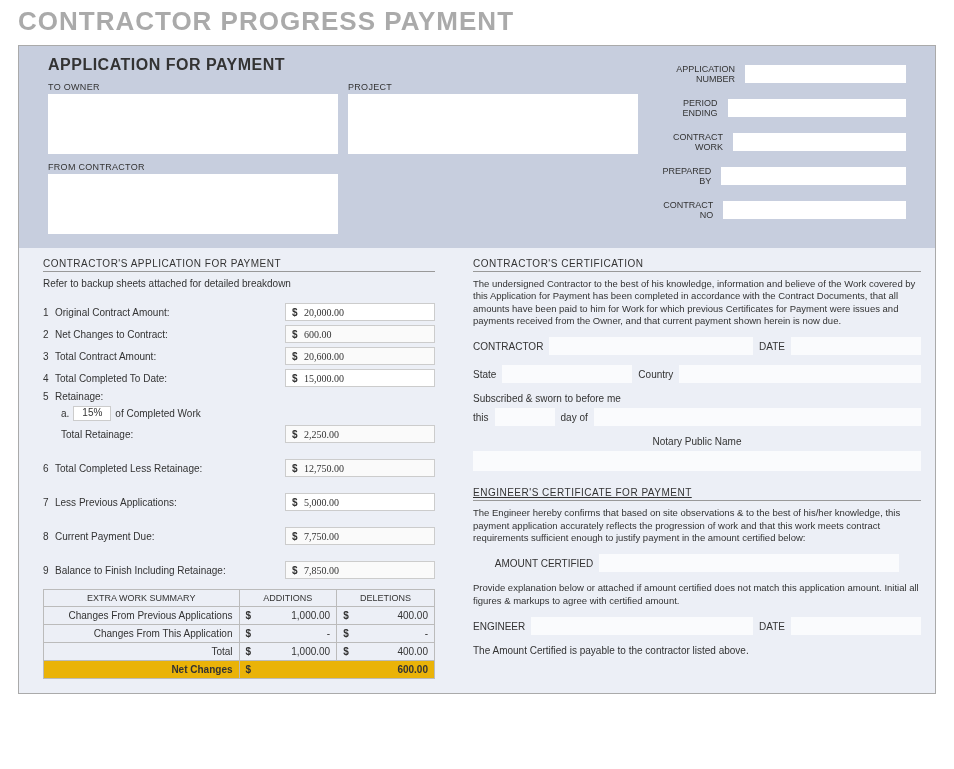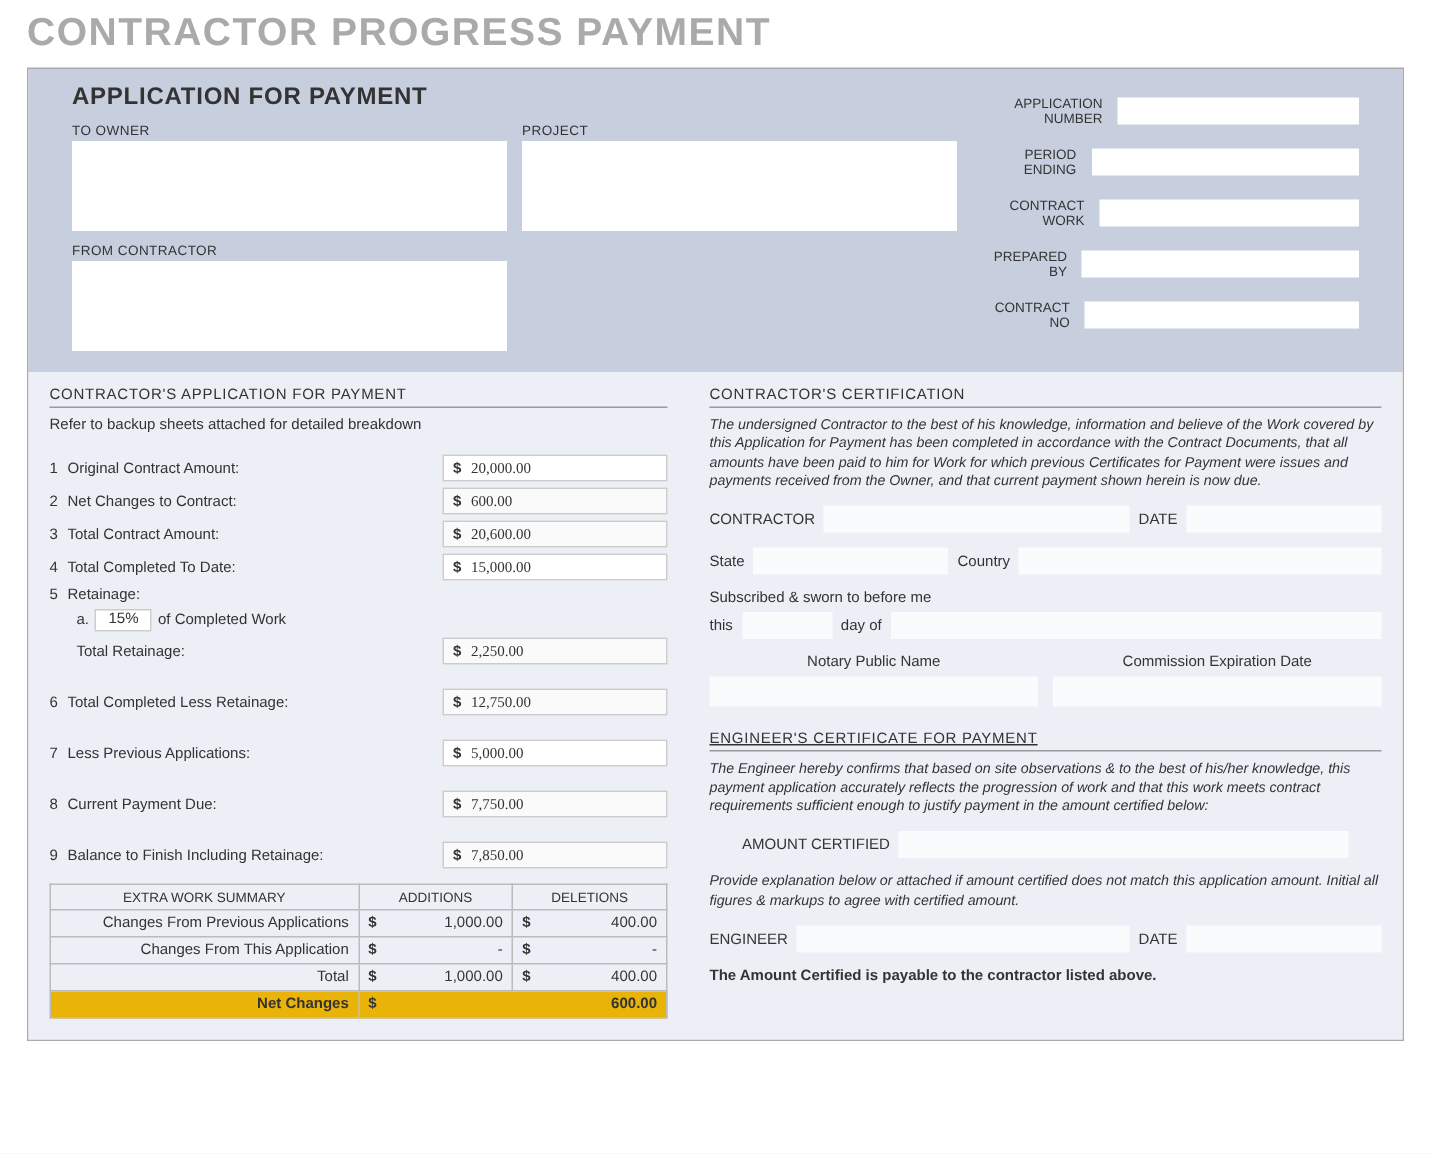"CONTRACTOR'S APPLICATION FOR PAYMENT" .bottom-left { padding: 10px 14px 14px -> 10px 24px 14px }
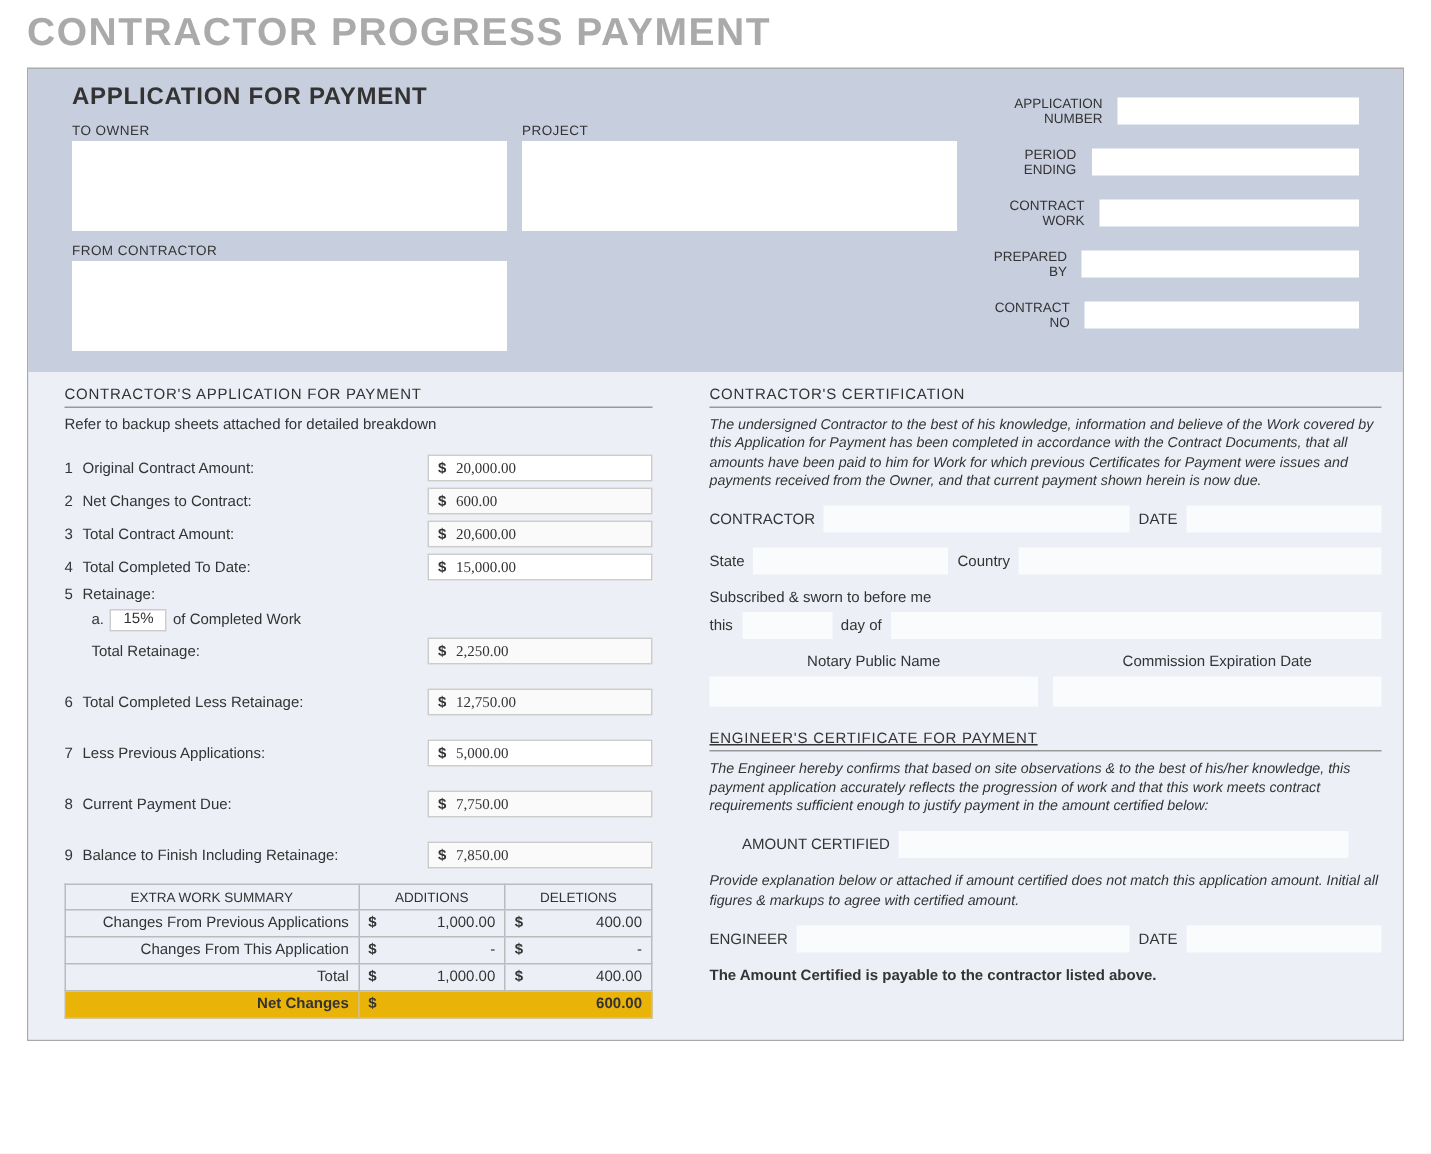"The undersigned Contractor to the" .cert-text { font-style: italic -> none }
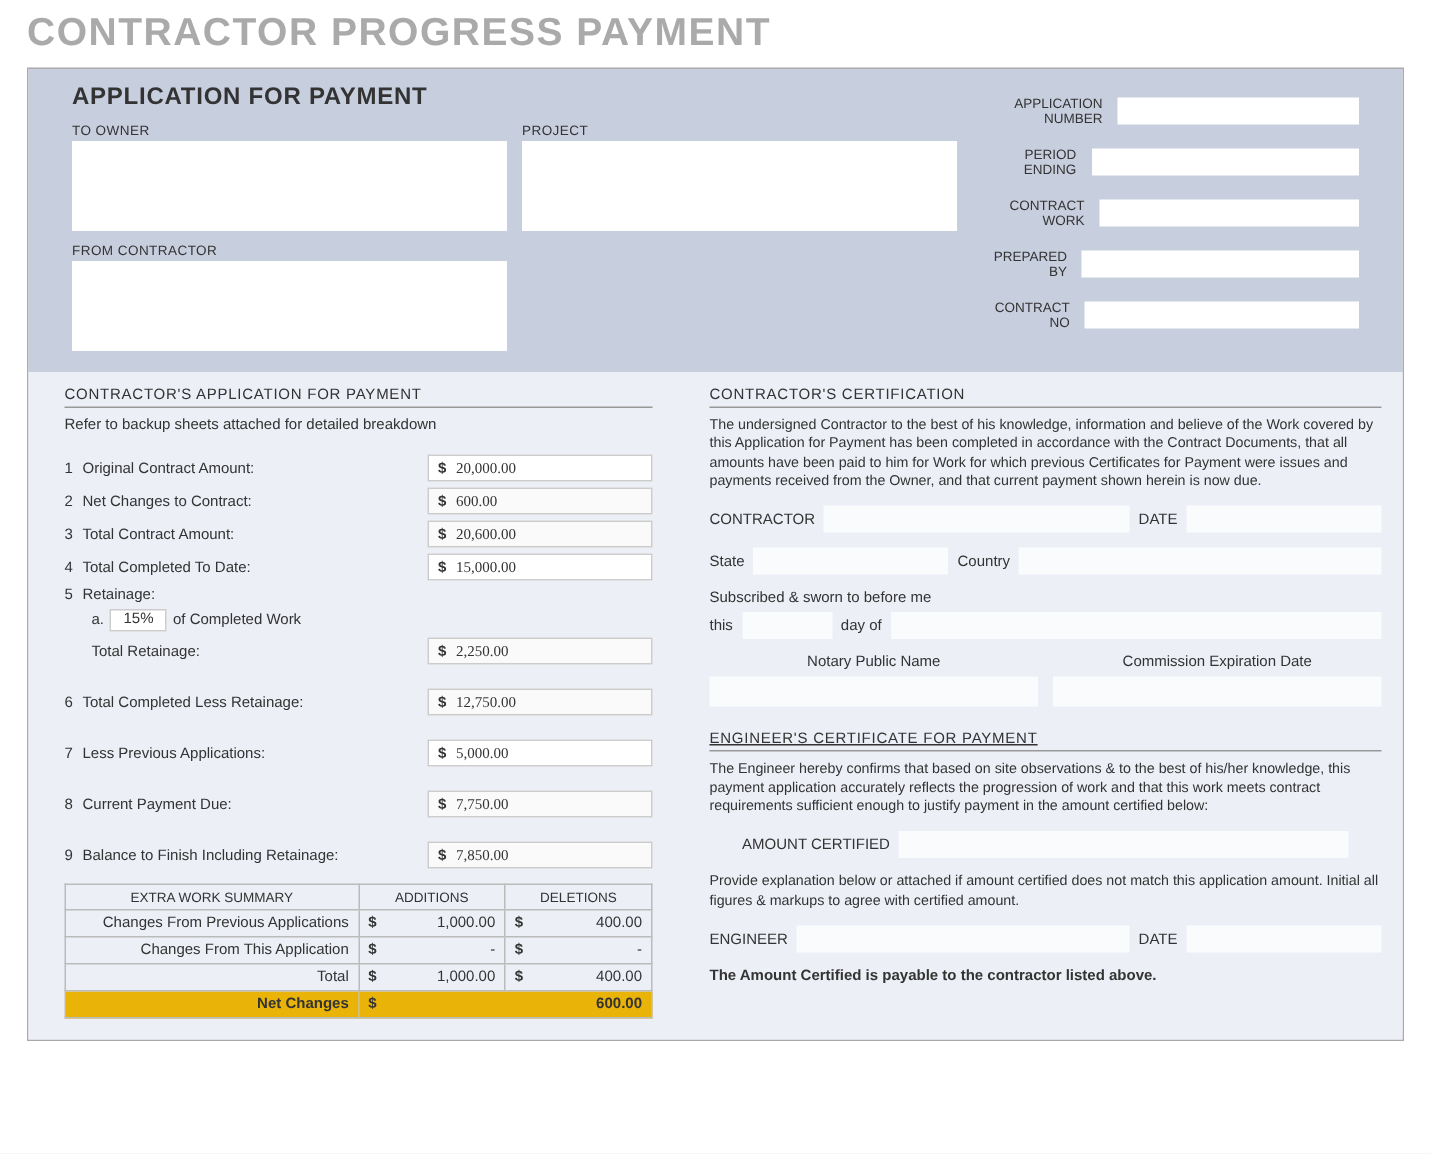"Commission Expiration Date" div { html: <div> <div>Commission Expiration Date</div> <div></div> </div> -> none }
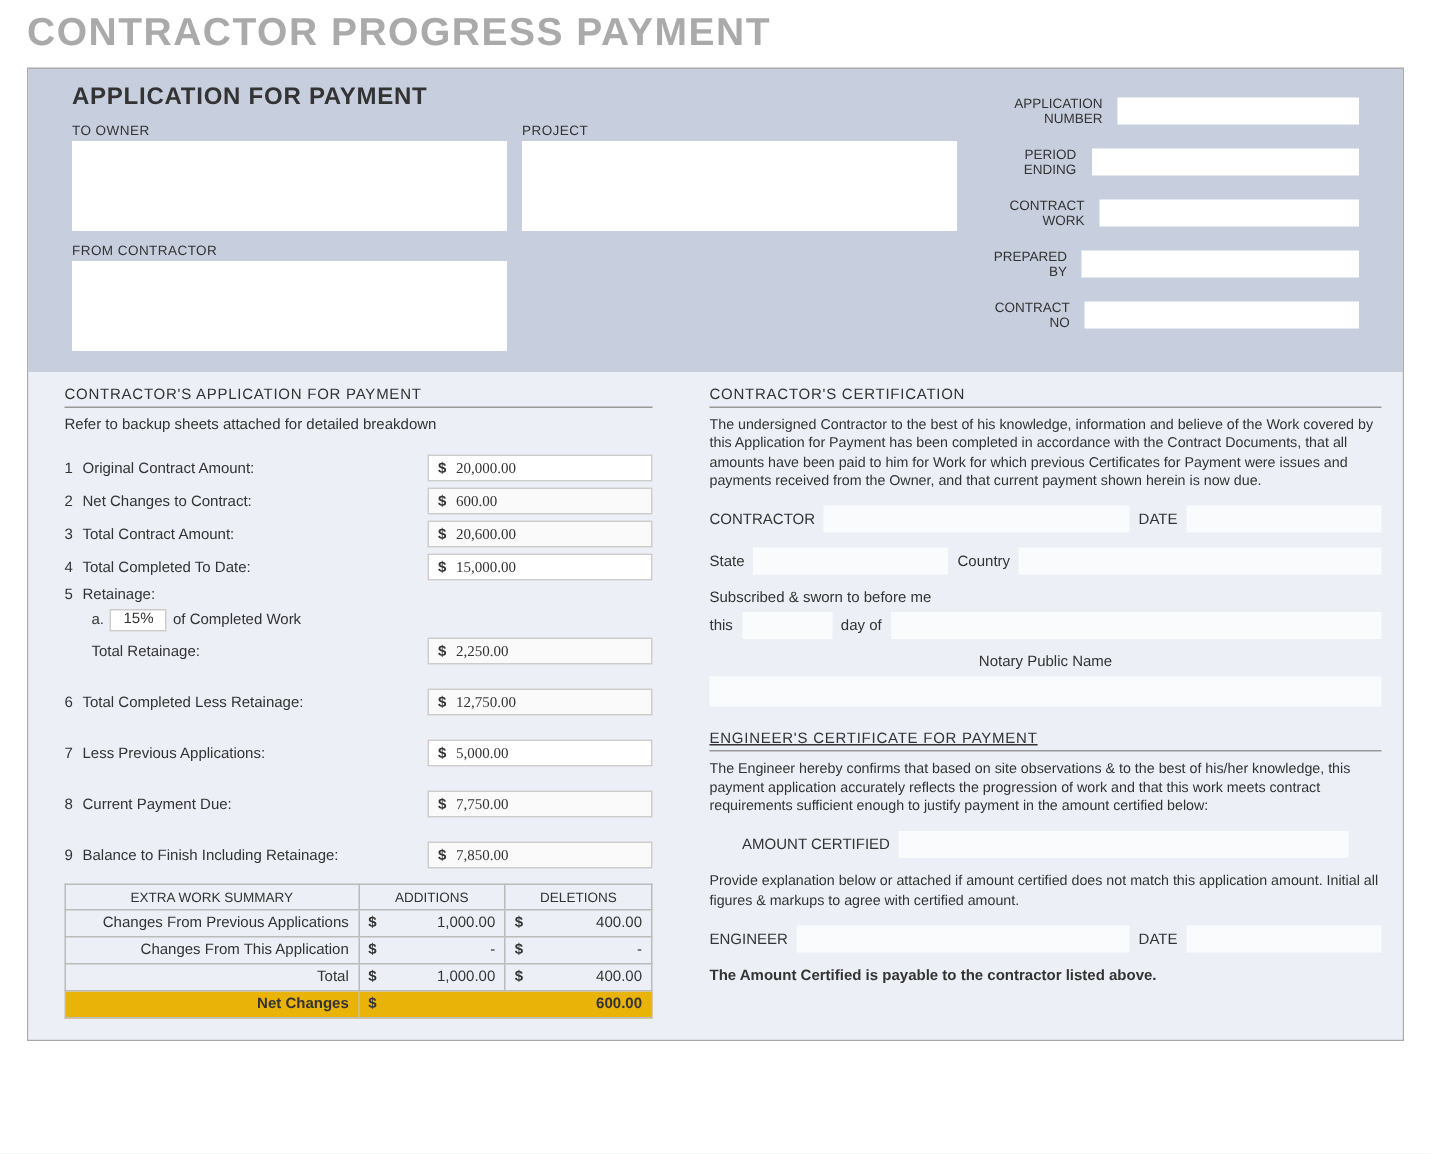"The Amount Certified is payable" .payable { font-weight: bold -> normal }
